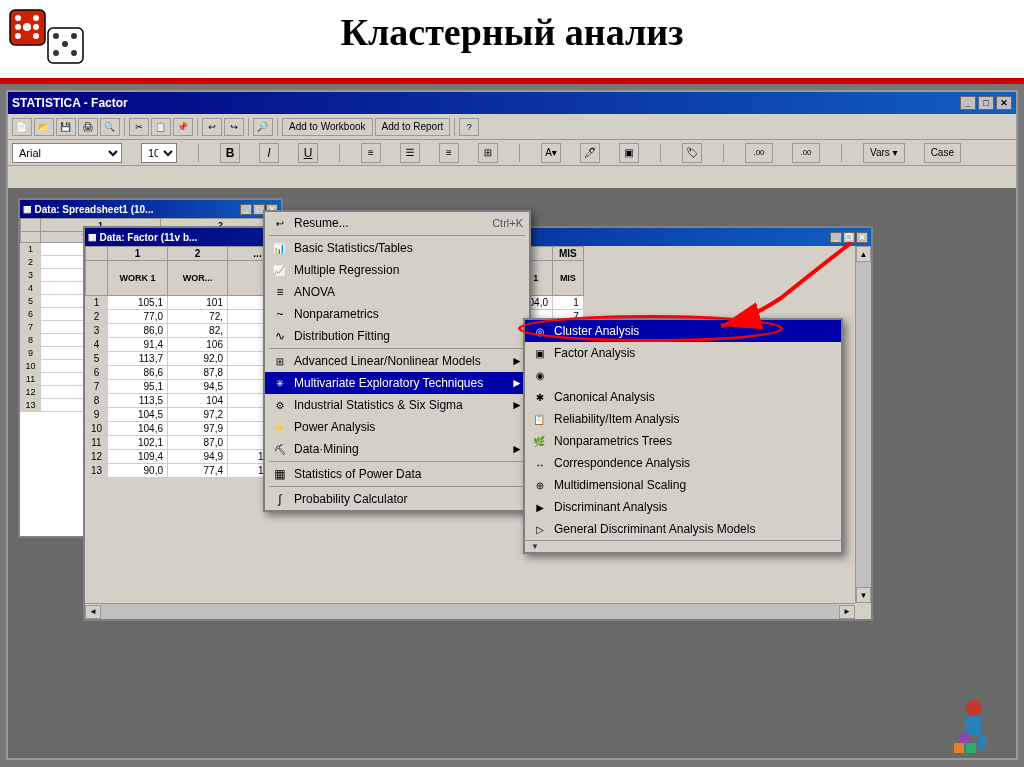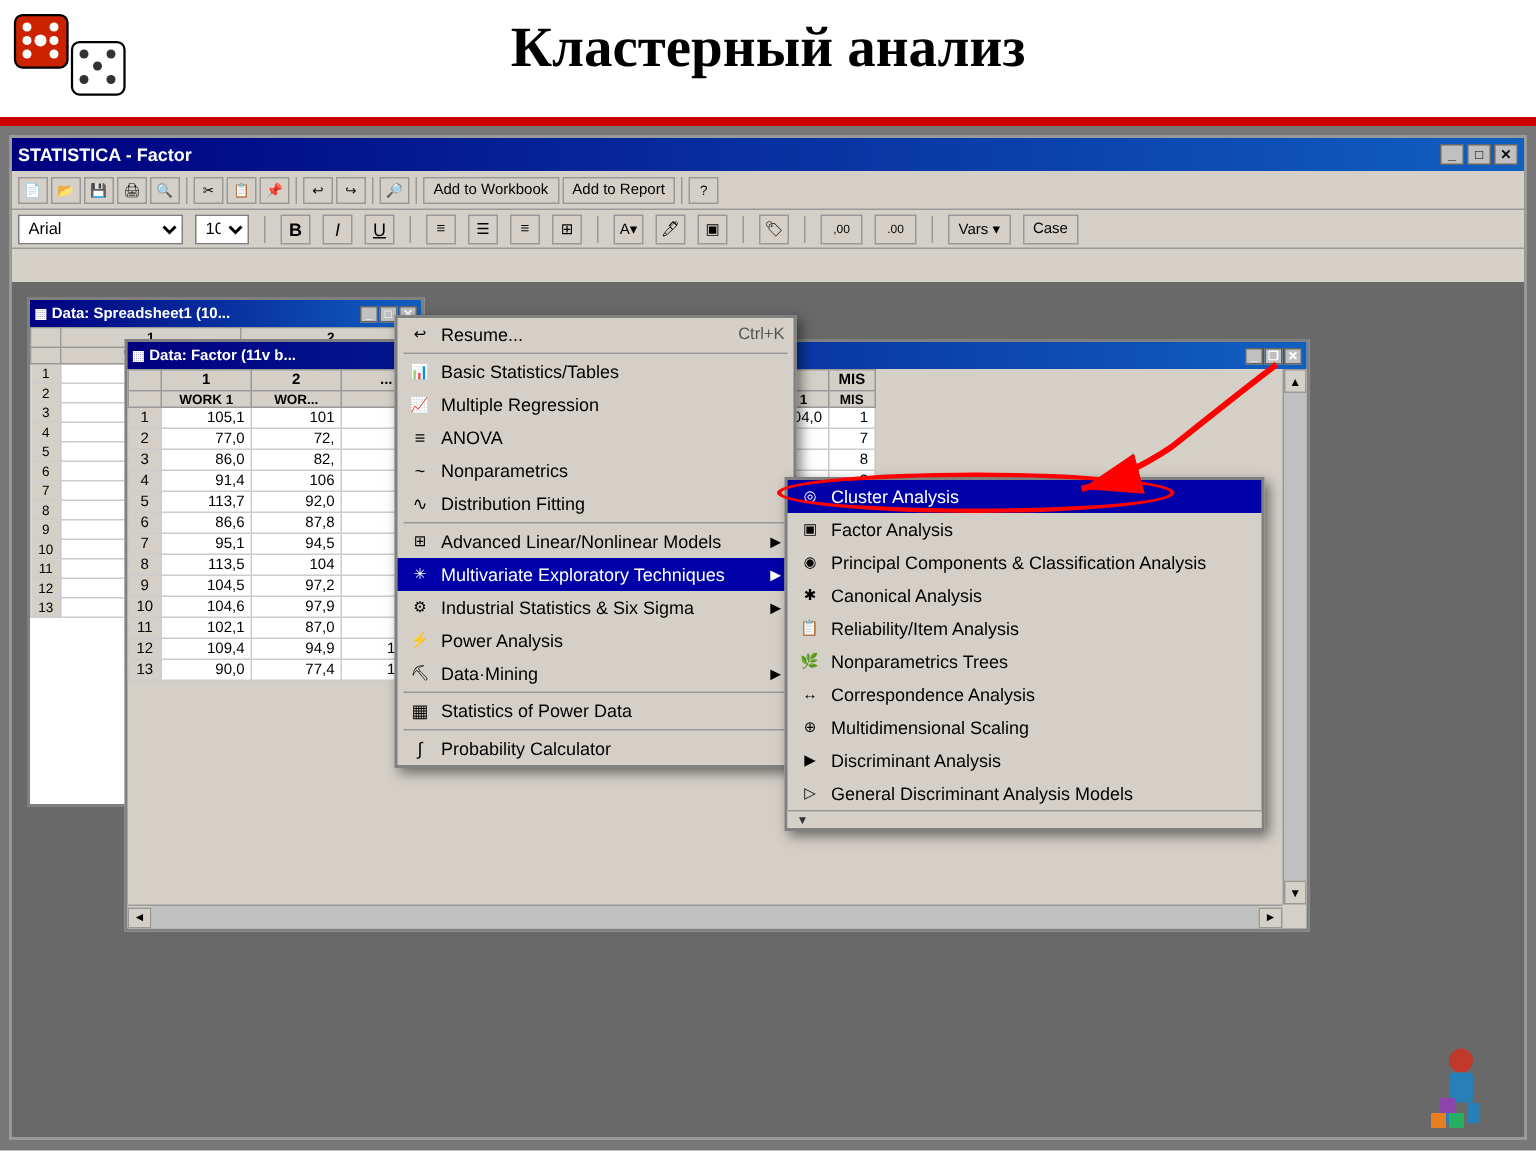"Arial" div { gap: 8px -> 19px }
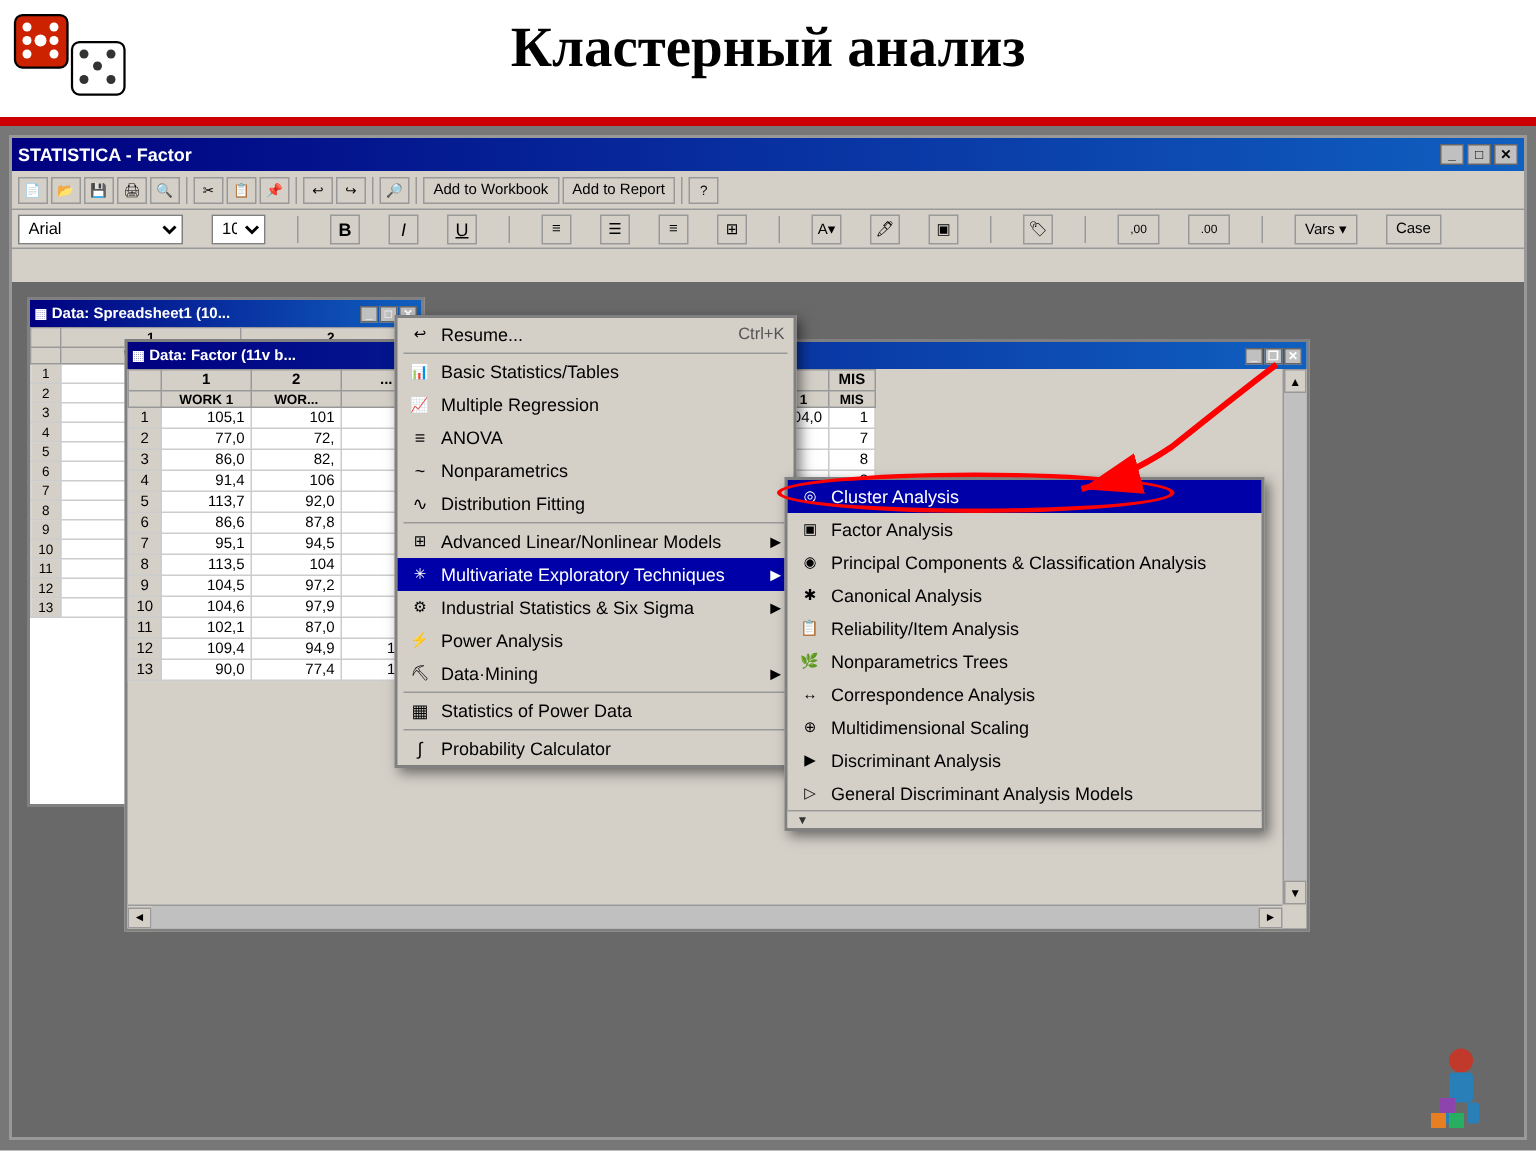"WOR..." th { padding: 0 4px -> 12px 4px }
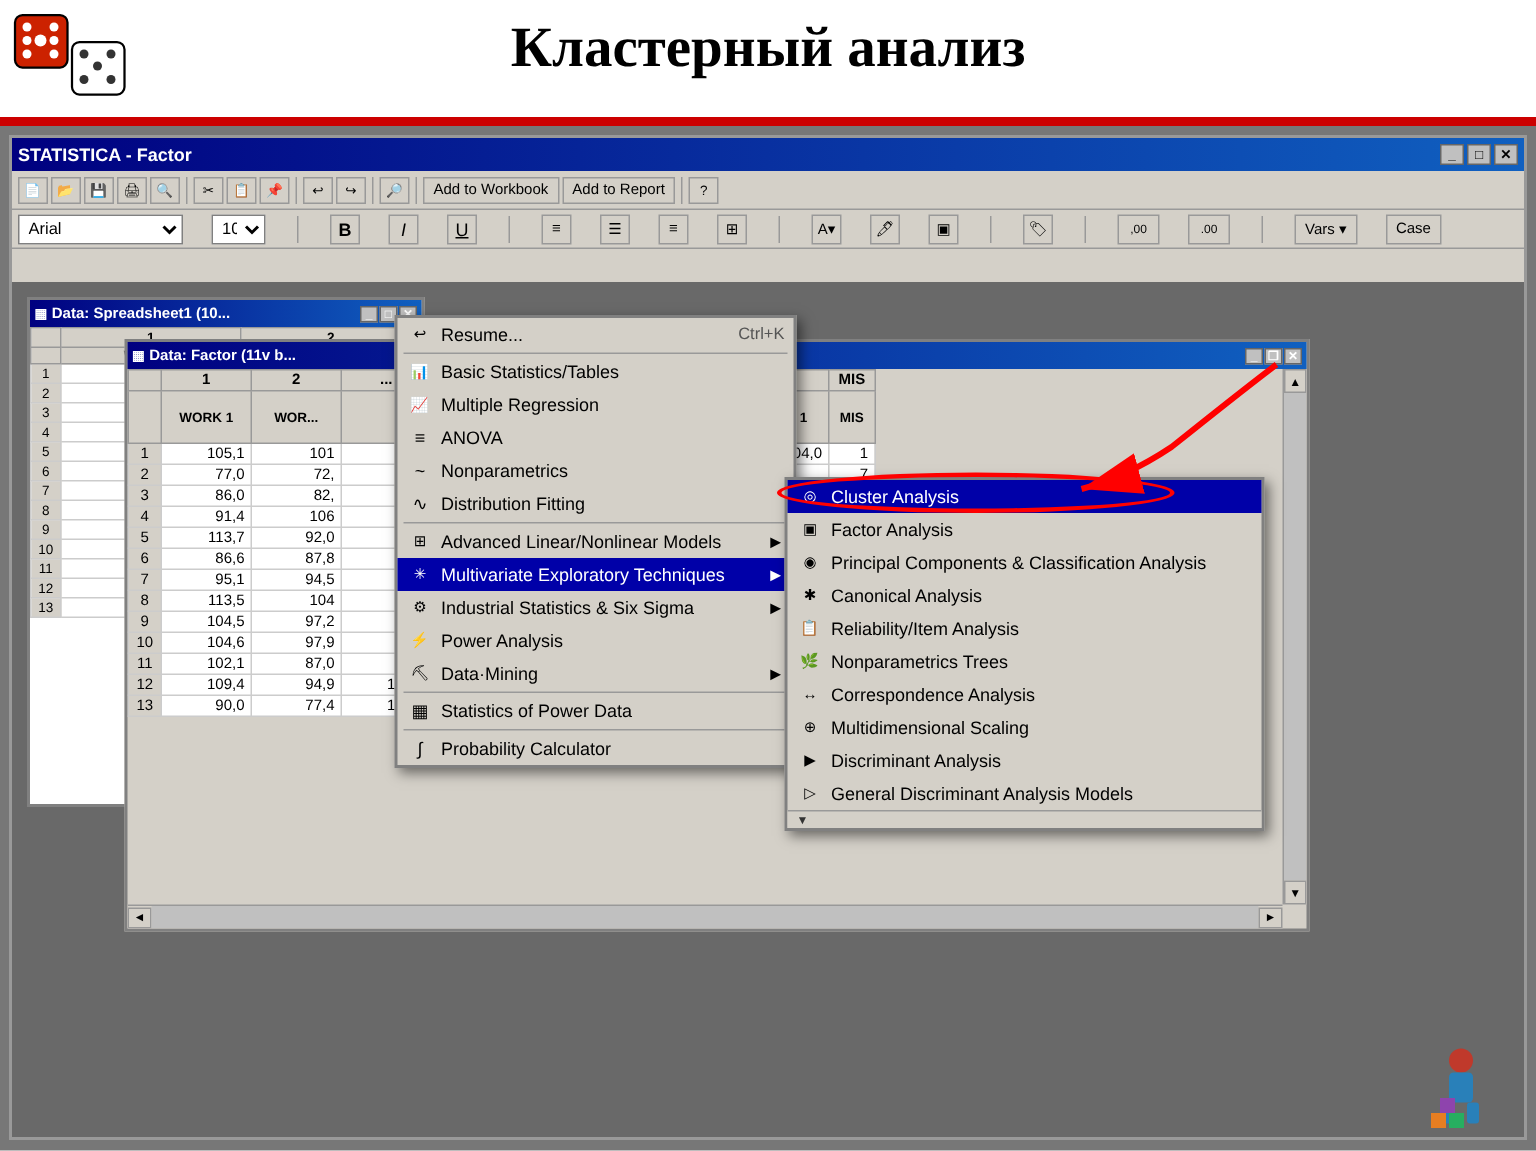"Principal Components & Classification" span { html: <span>Principal Components &amp; Classification Analysis</span> -> none }
